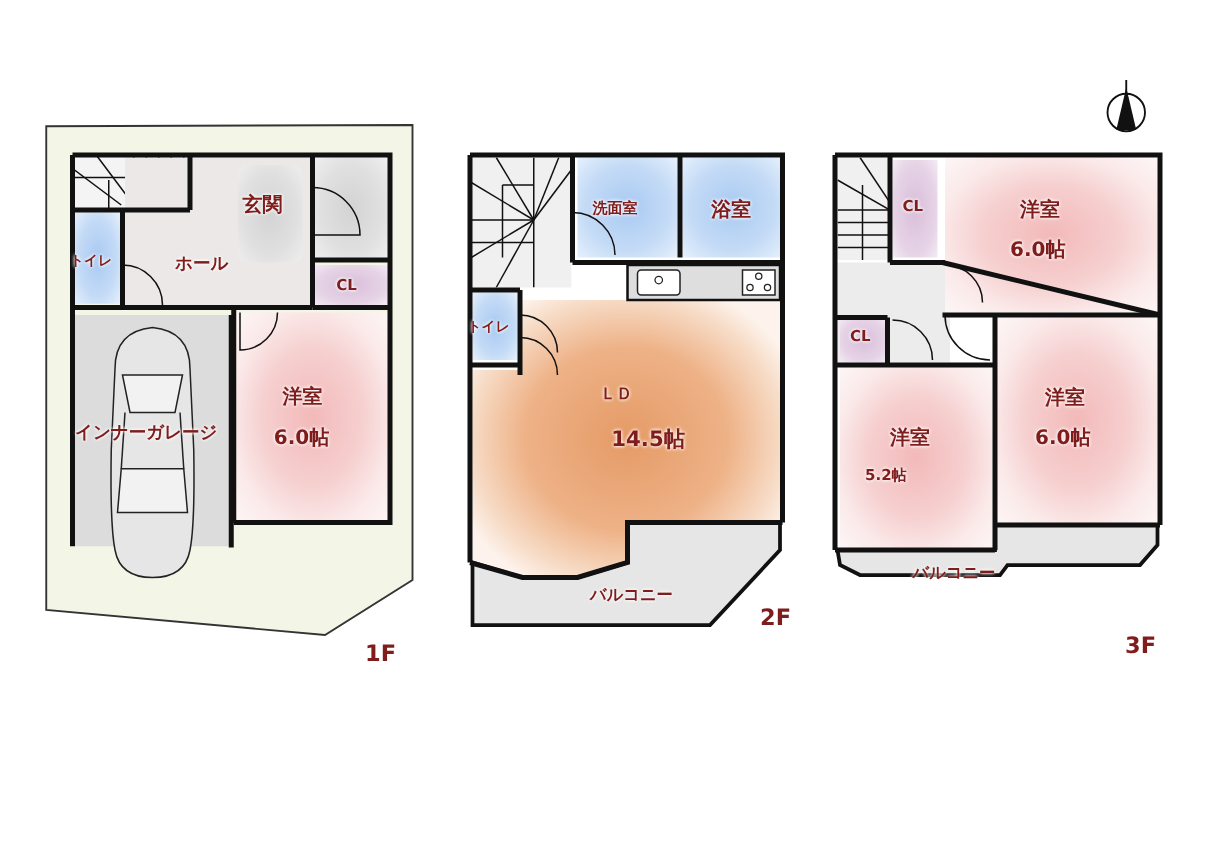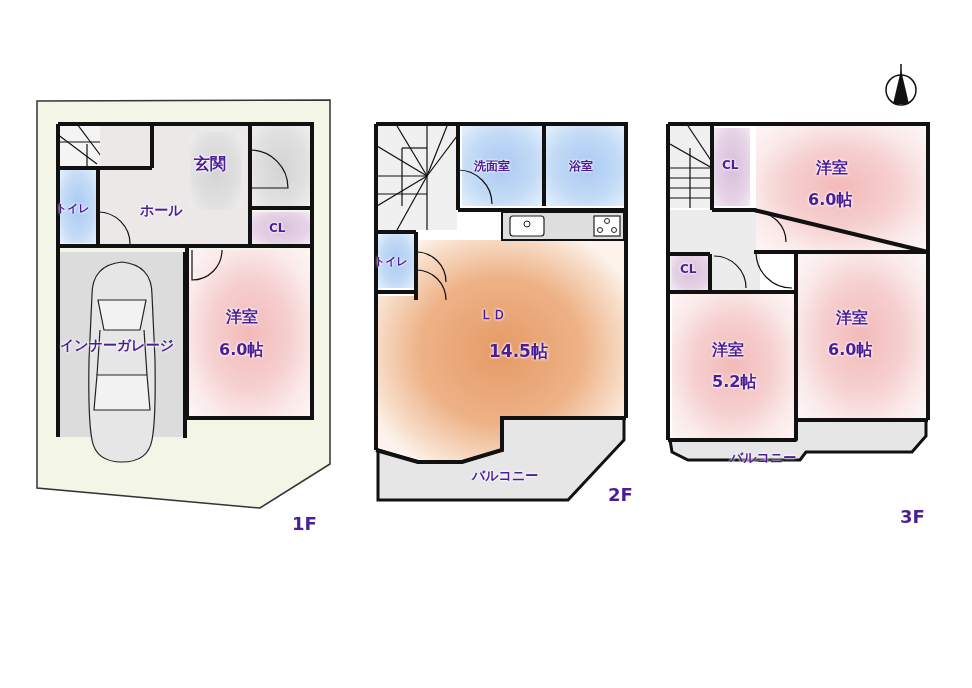"玄関" .lbl { color: #4c1d95 -> #7f1d1d }
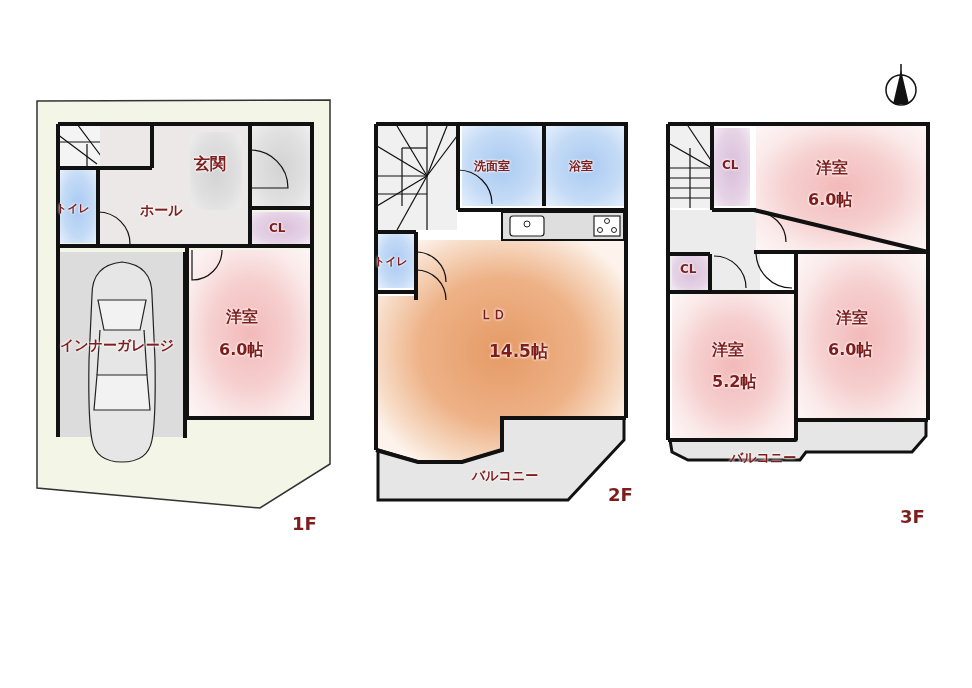"浴室" span.lbl { font-size: 12px -> 16px }
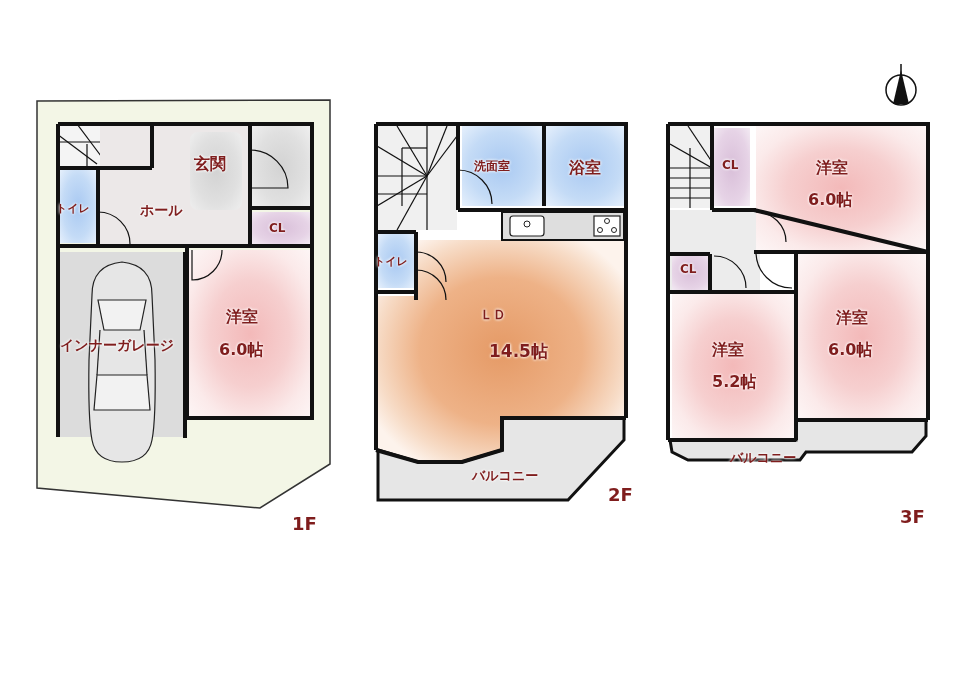"5.2帖" span.lbl { font-size: 16px -> 12px; left: 712px -> 692px }
